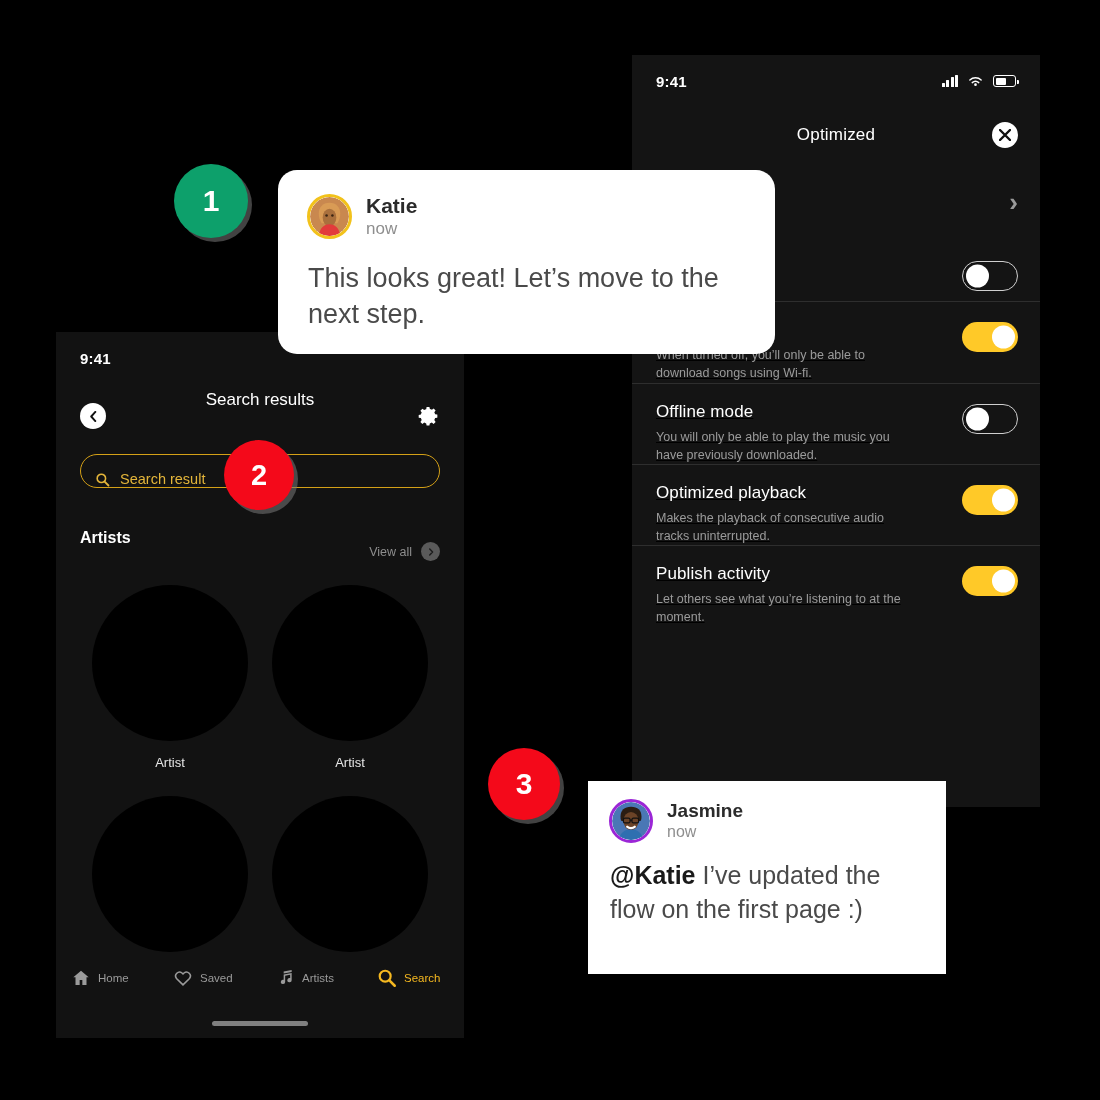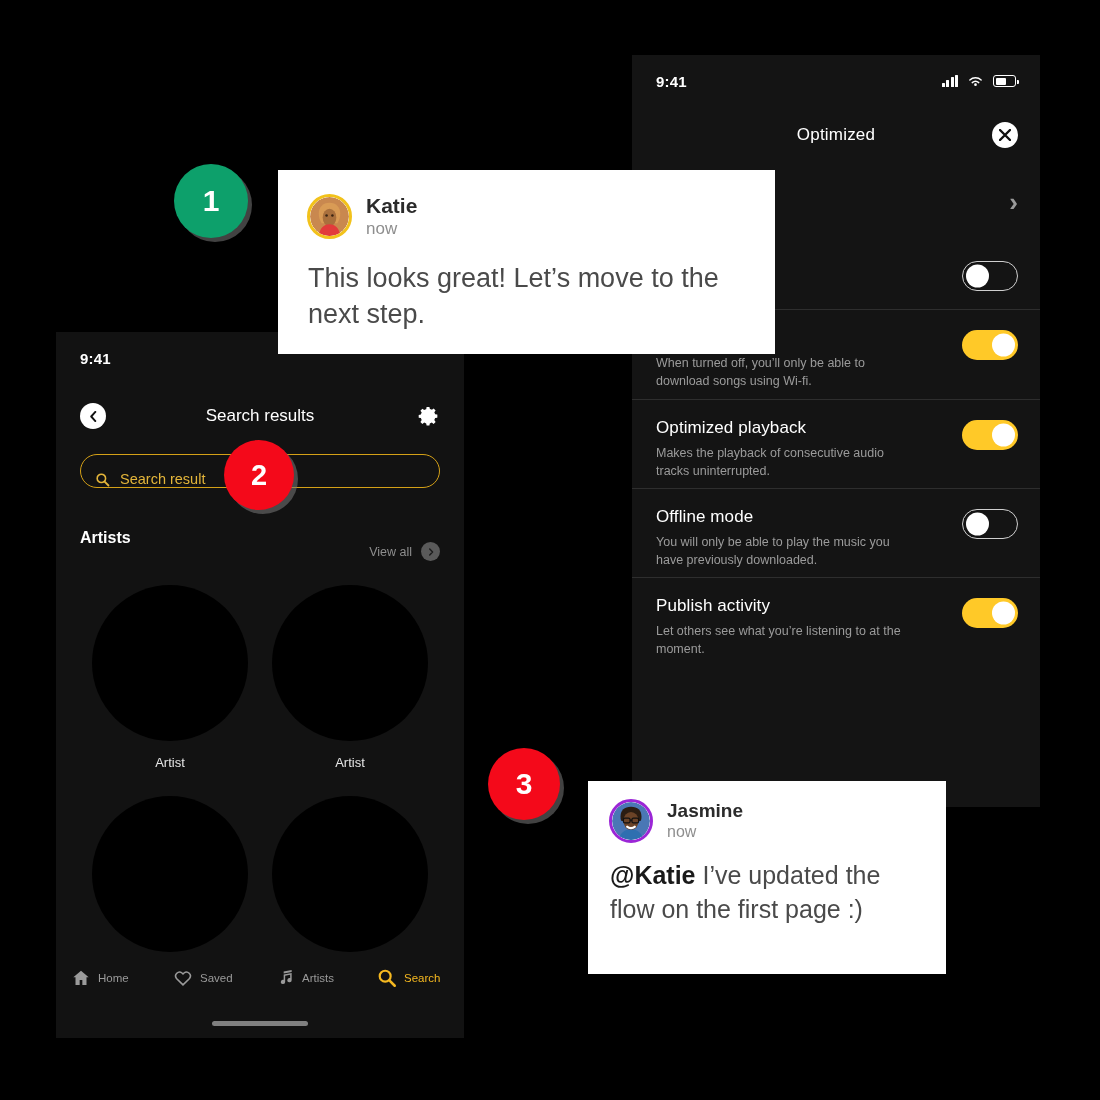"Katie" #card-katie { border-radius: none -> 19px }
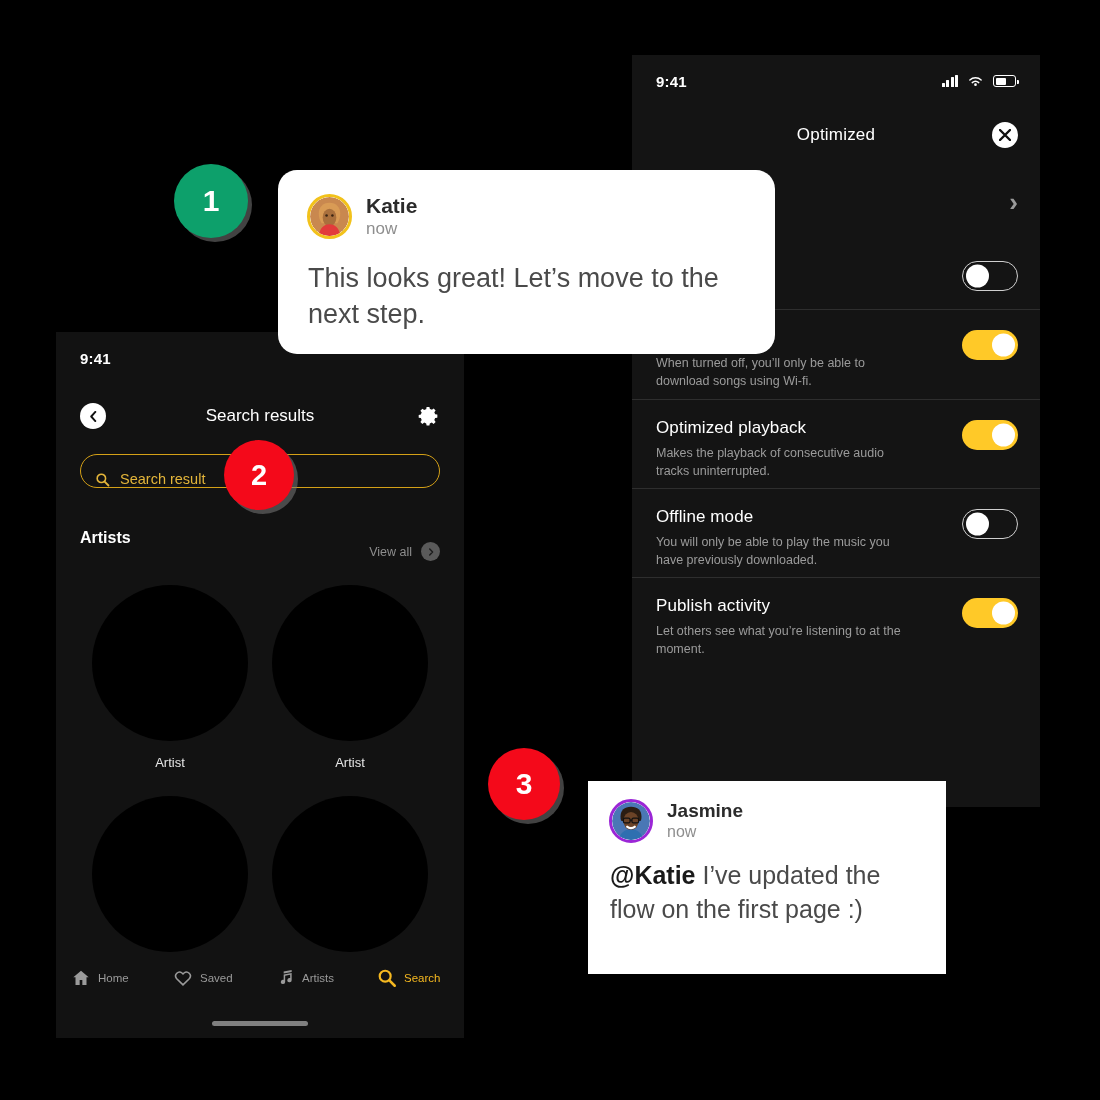"When turned off, you’ll only" .srow { padding: 18px 24px 8px 24px -> 18px 24px 0 24px; text-decoration: none -> underline }
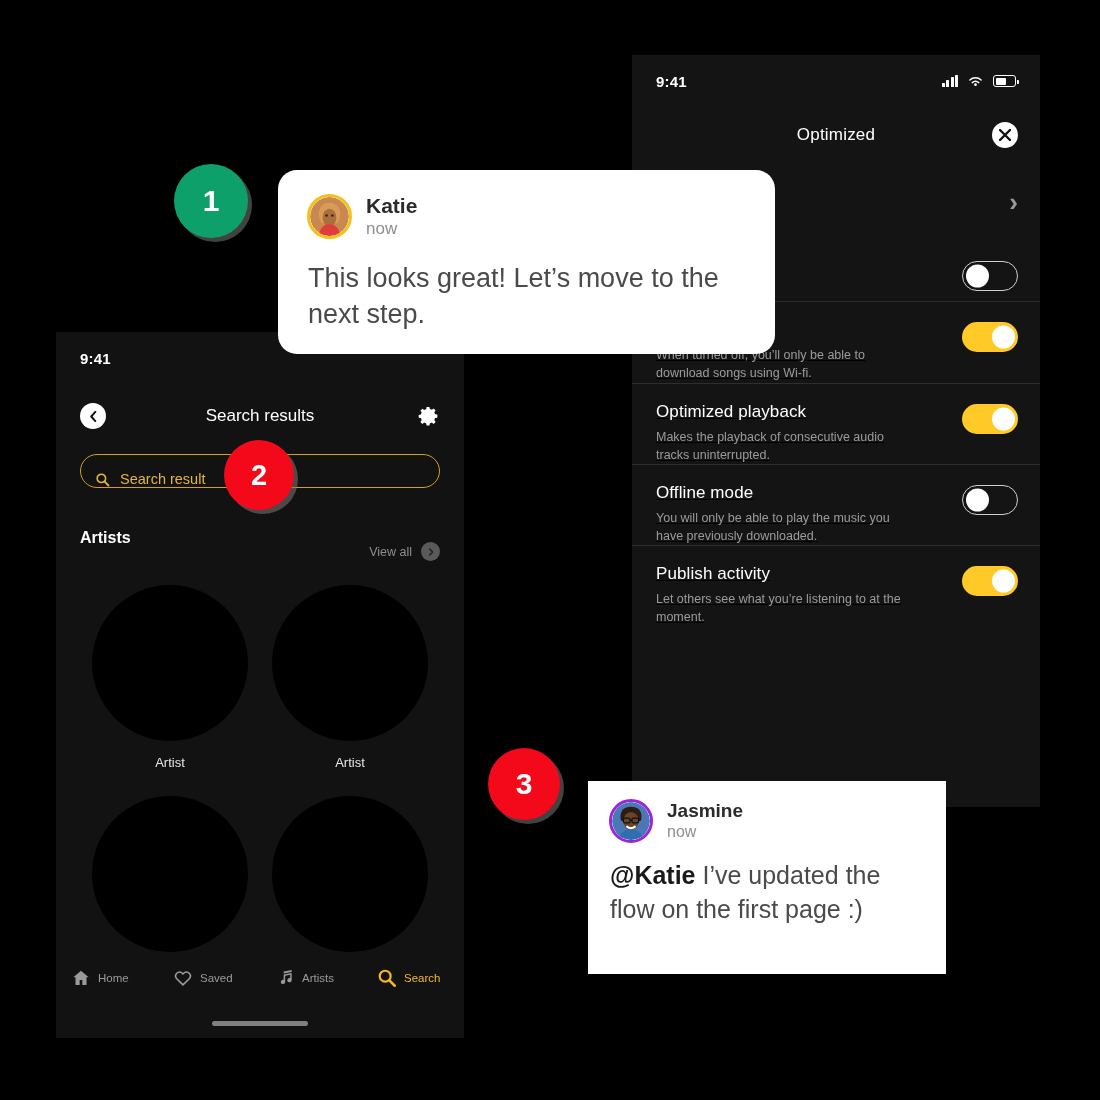"Search results" .sp-head { align-items: center -> none }
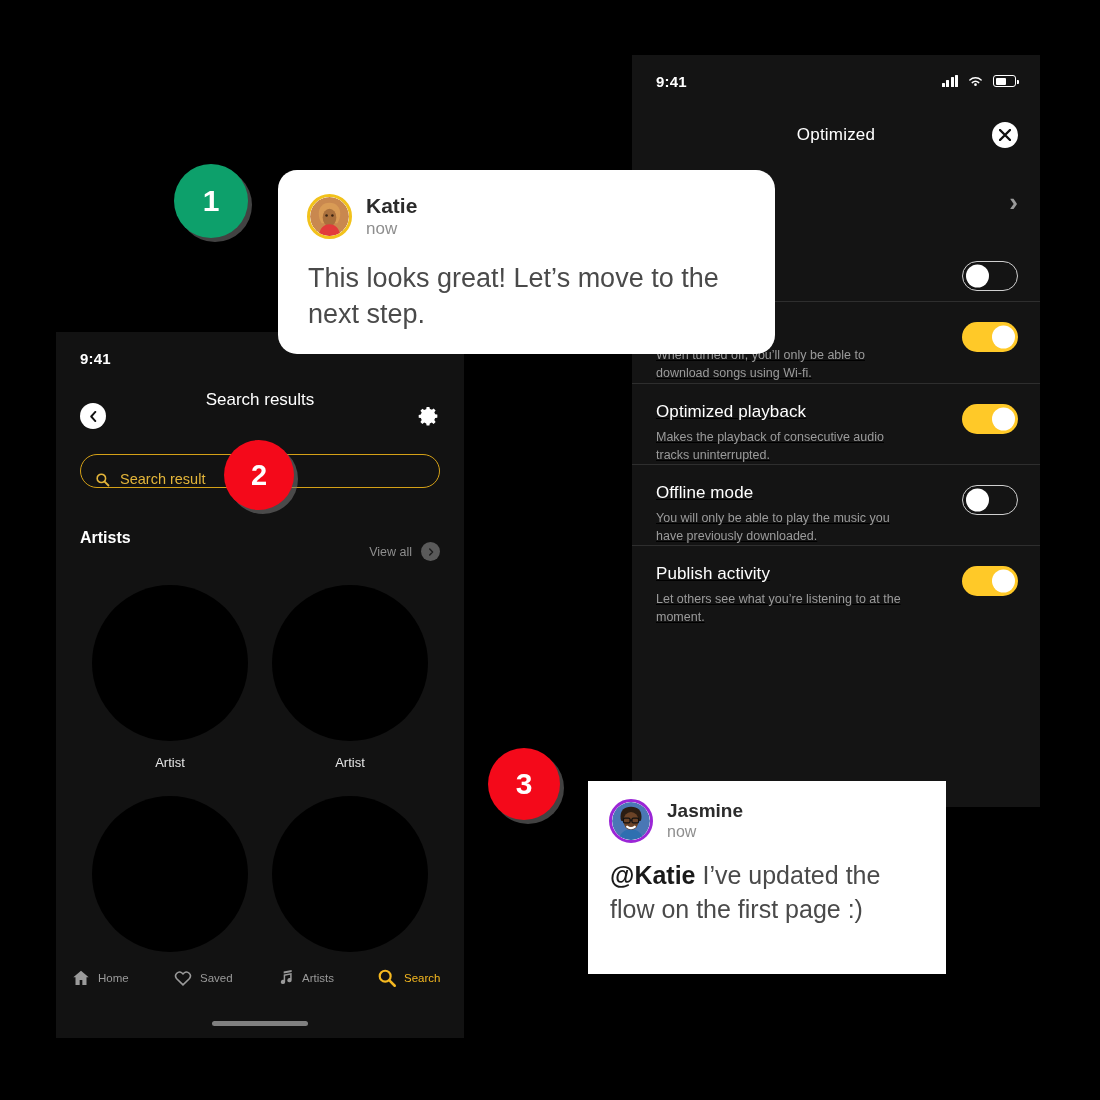"Optimized playback" div.srow { order: before "Offline mode" -> after "Offline mode" }
